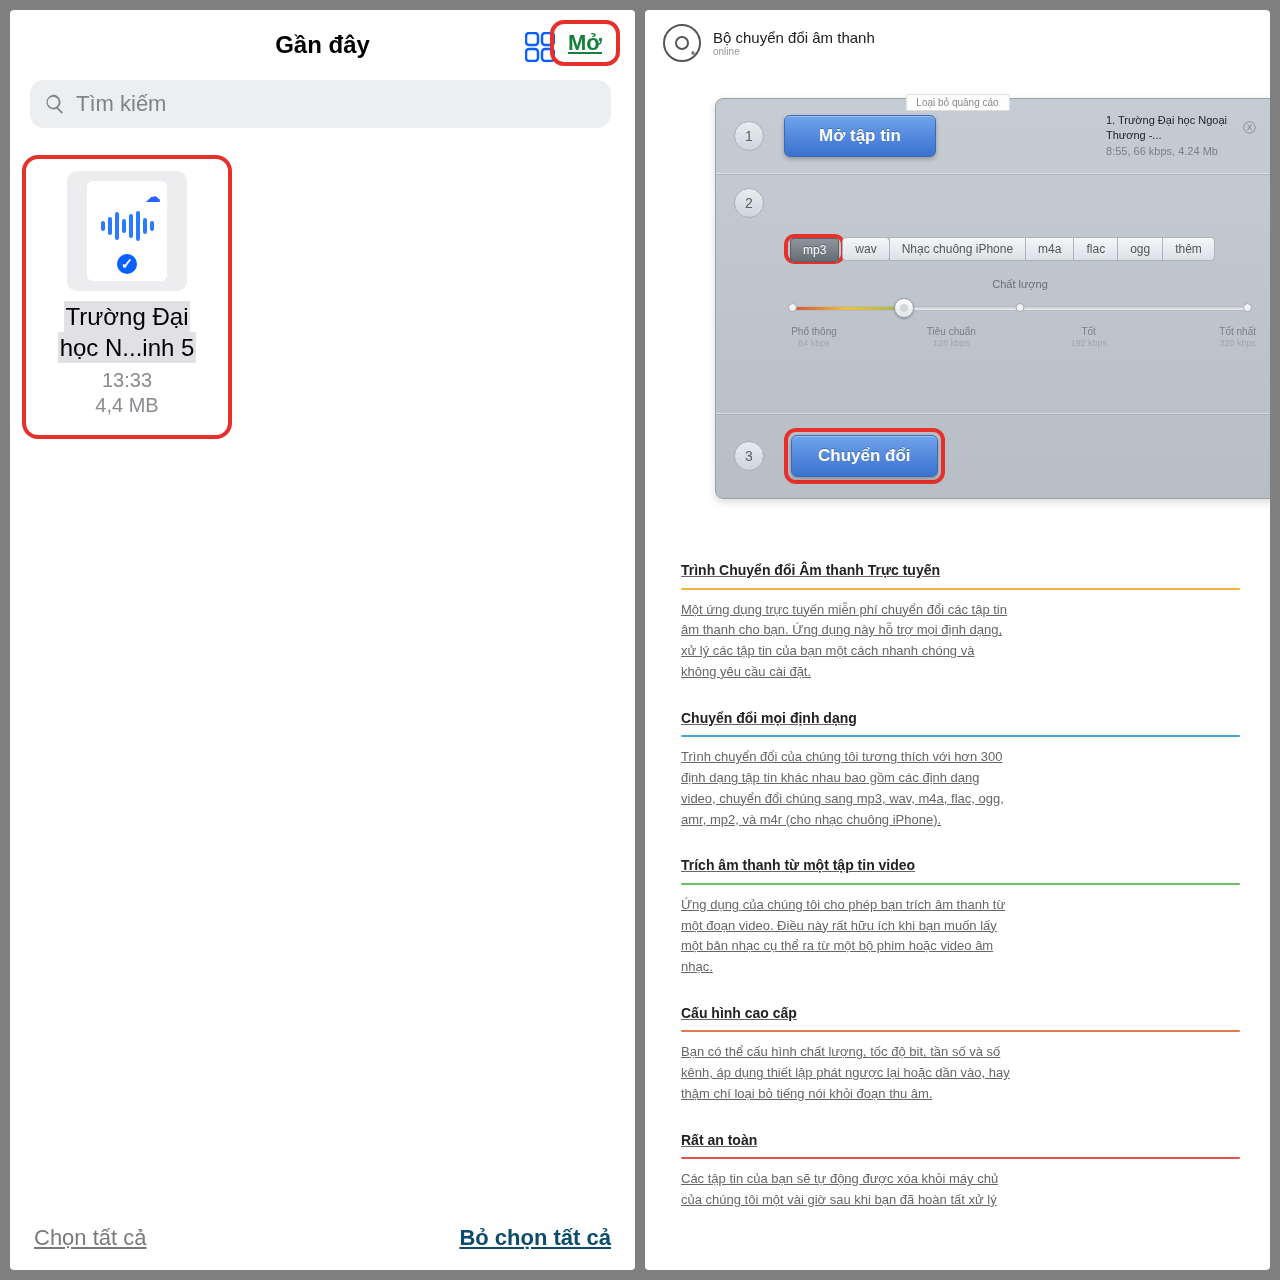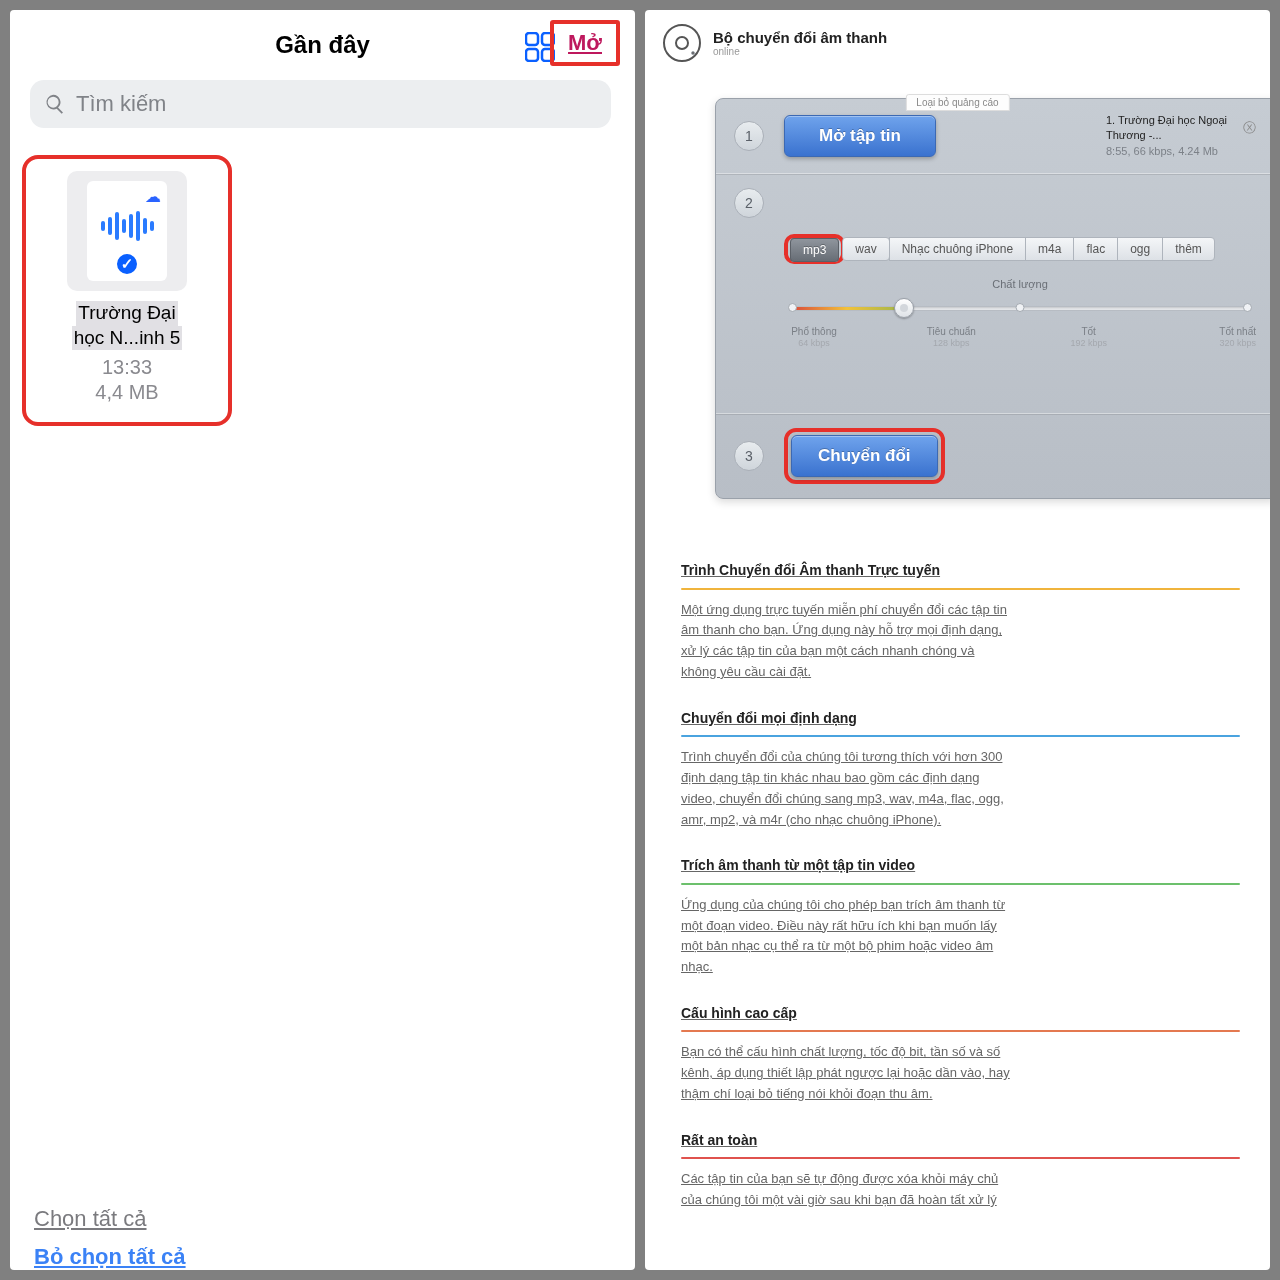"Mở" .left .open-btn { border-radius: 3px -> 14px; color: #be185d -> #15803d }
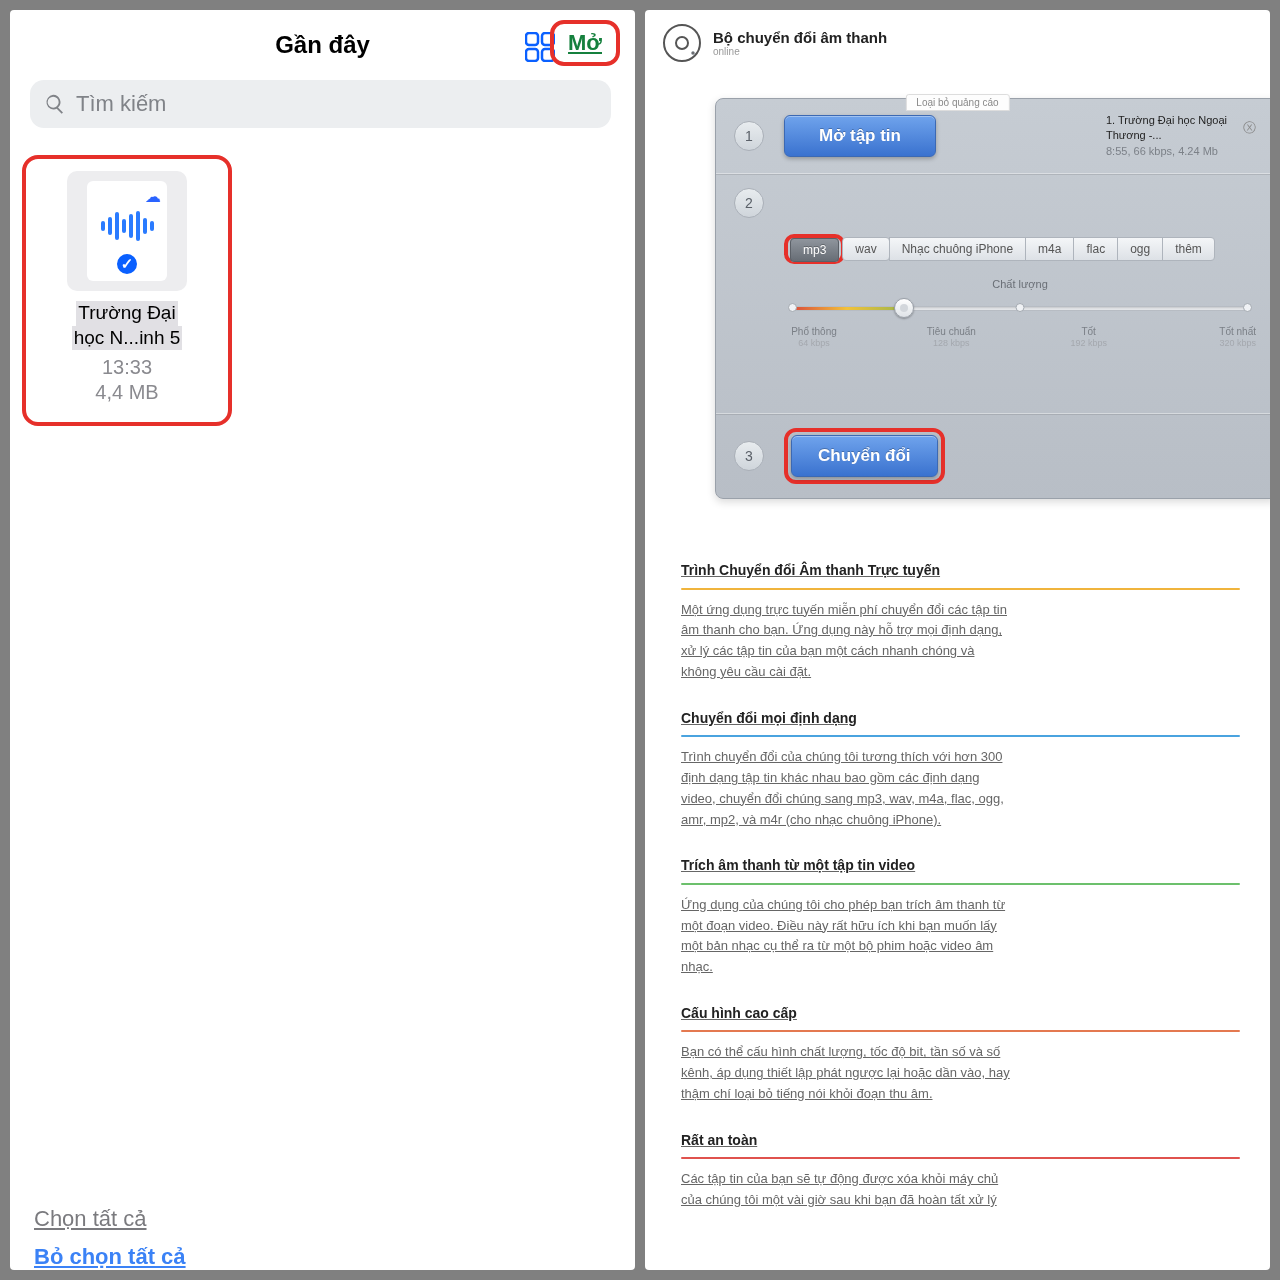"Bộ chuyển đổi âm thanh" .right .rtitle { font-weight: 700 -> 400 }
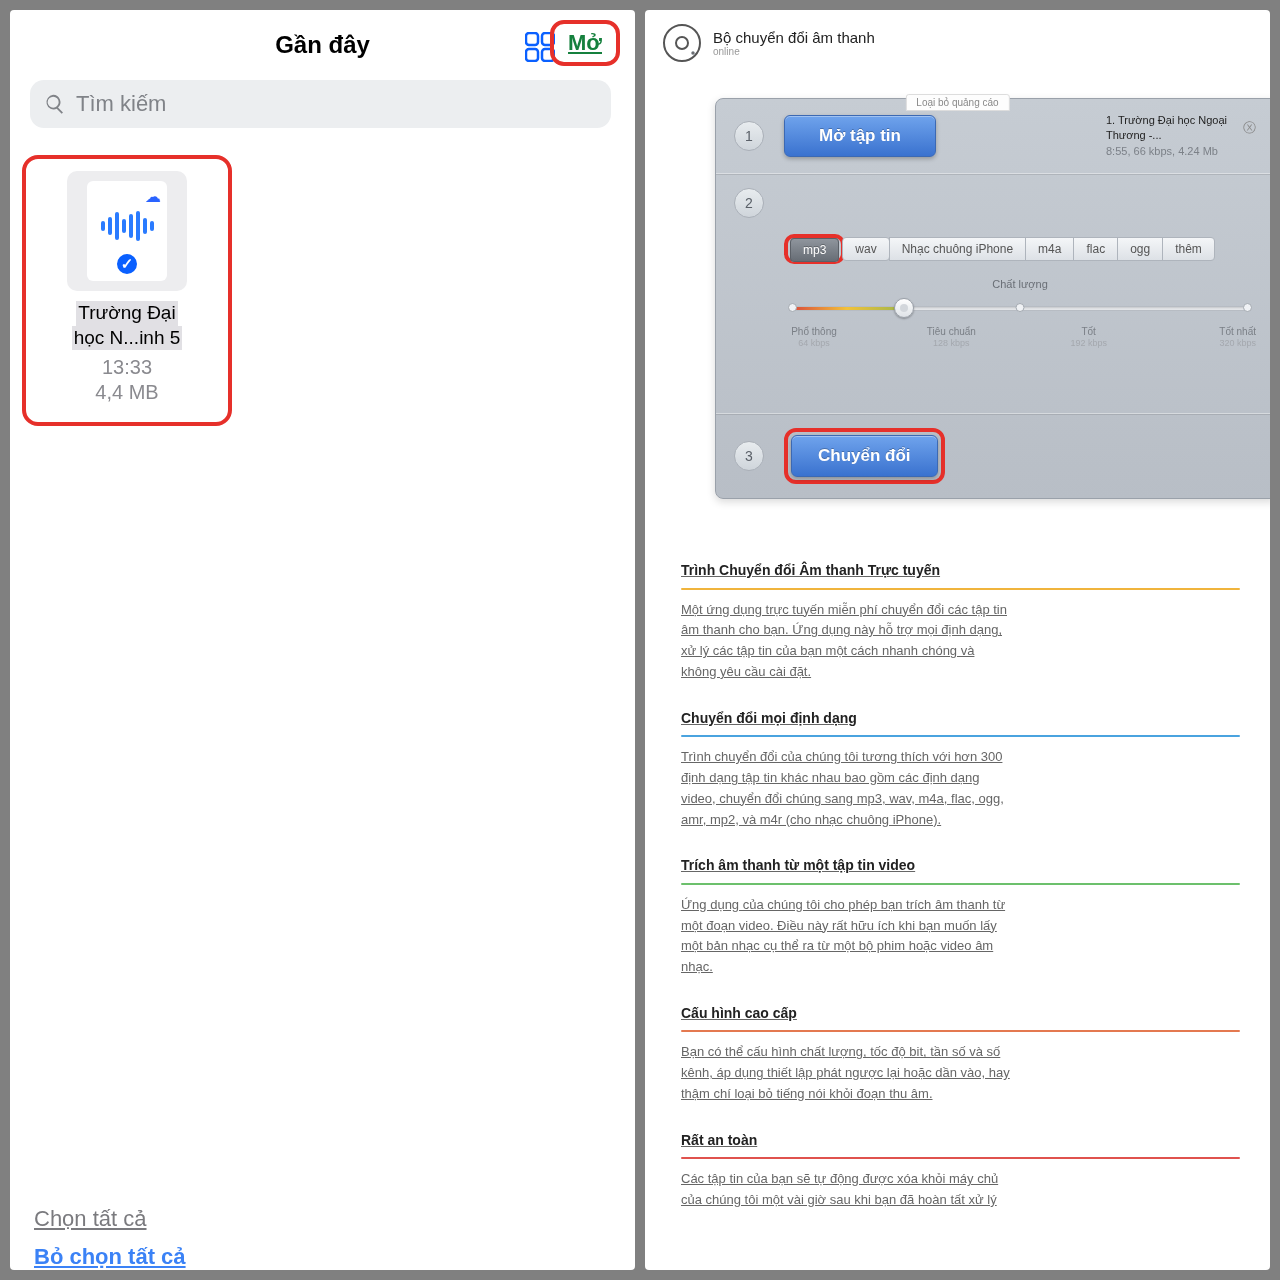"Trường Đại" .left .fname { font-size: 19px -> 24px }
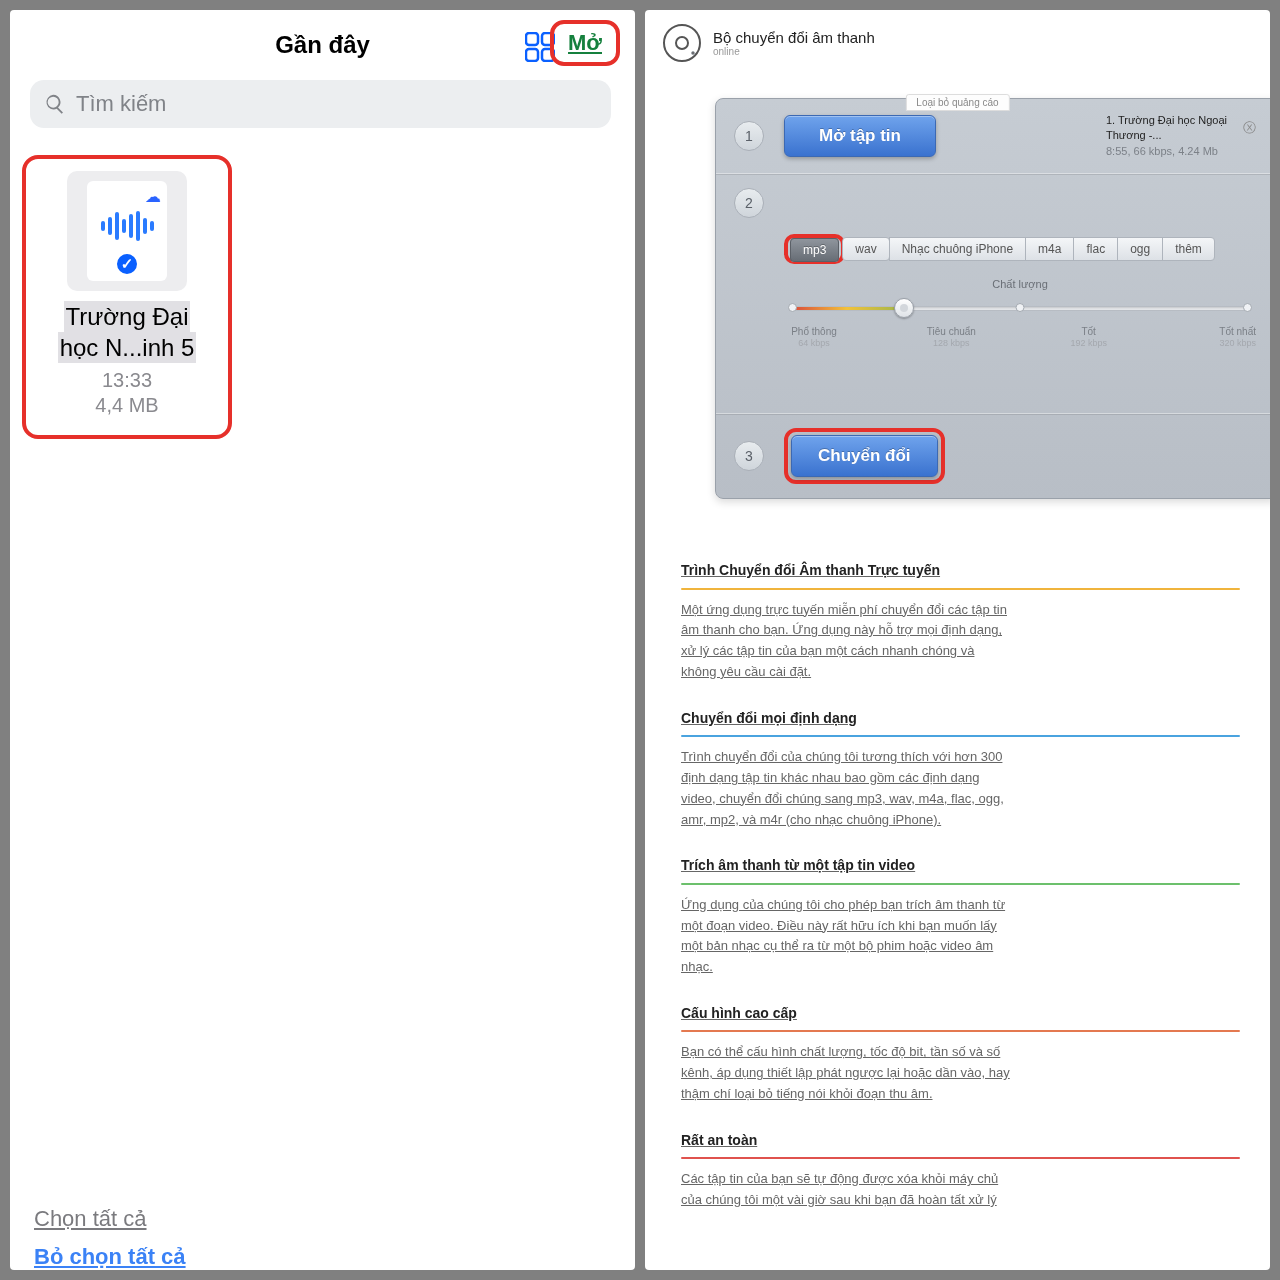"Chọn tất cả" .left .footer { align-items: flex-start -> center; flex-direction: column -> none }
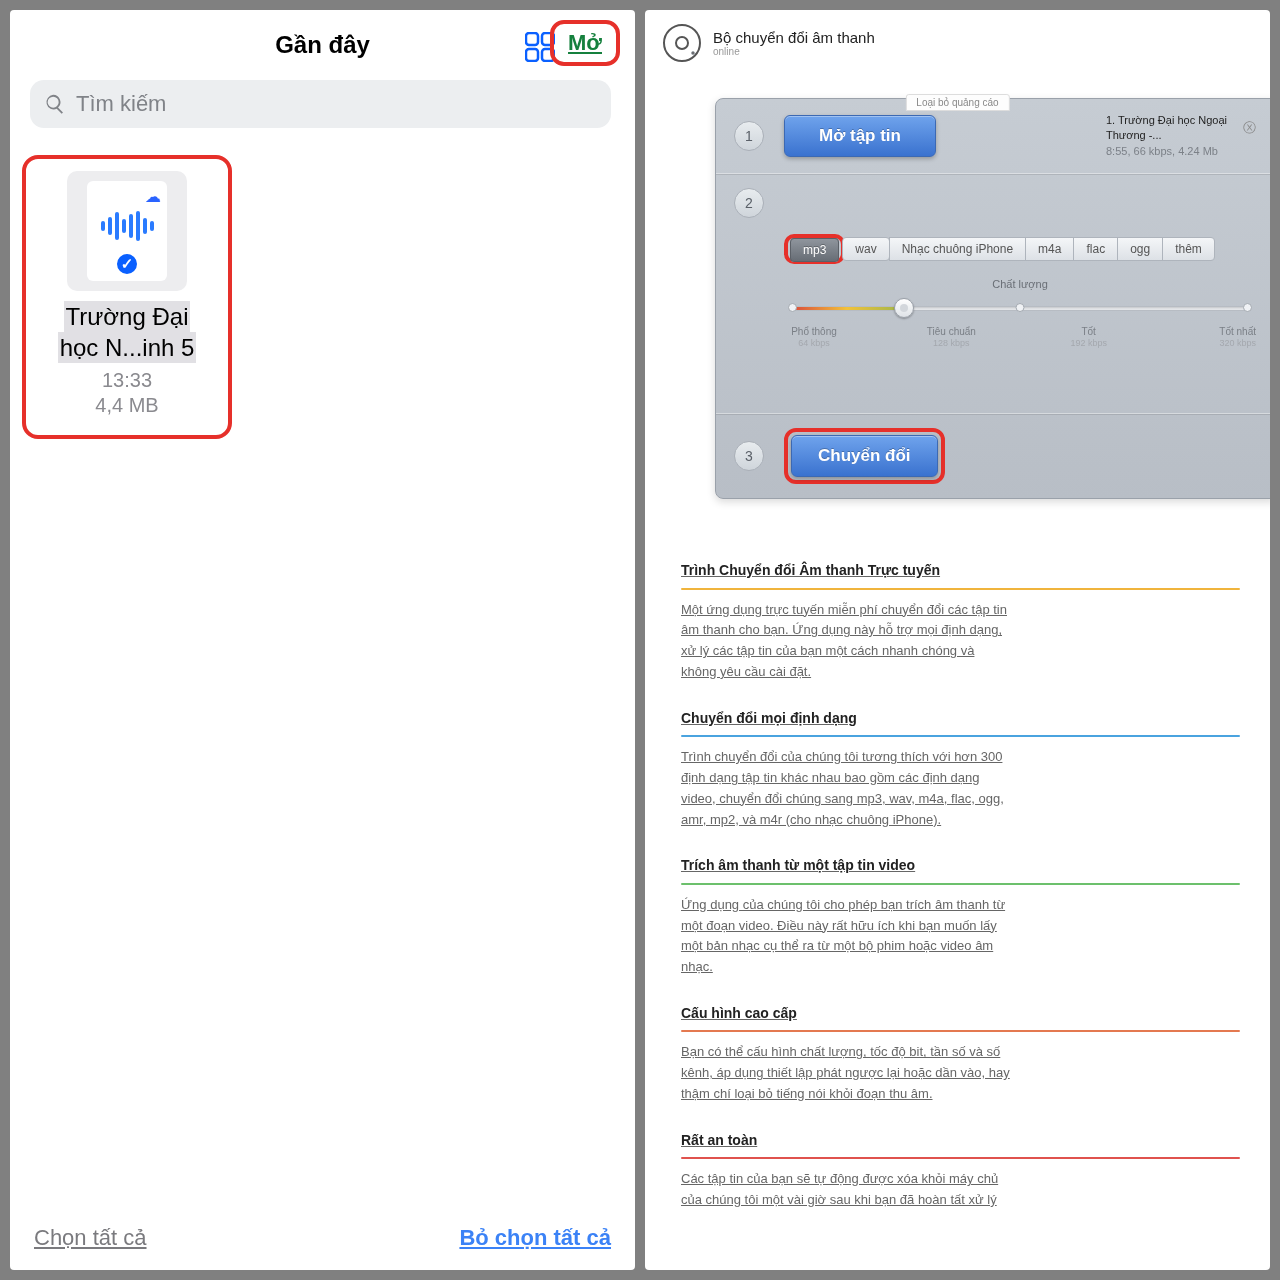"Bỏ chọn tất cả" .left .footer .desel { color: #3b82f6 -> #0c4a6e }
